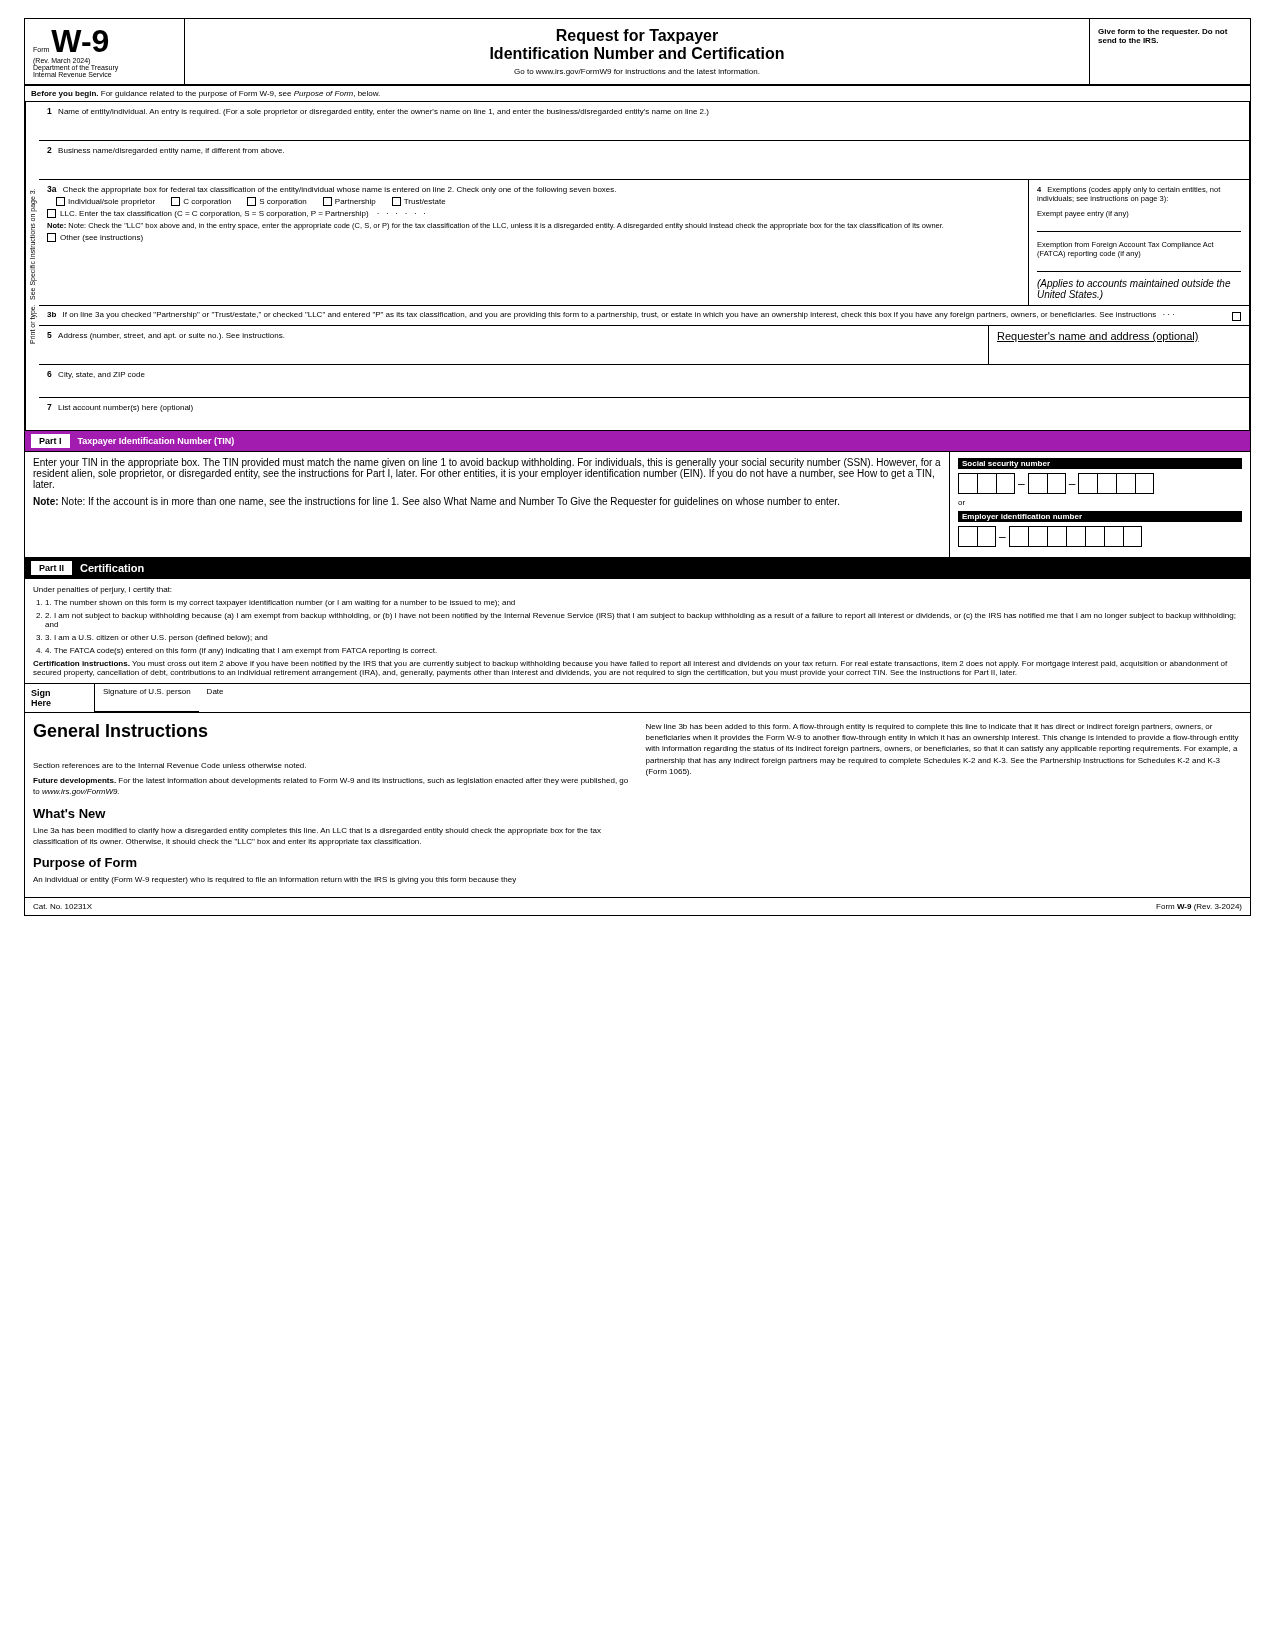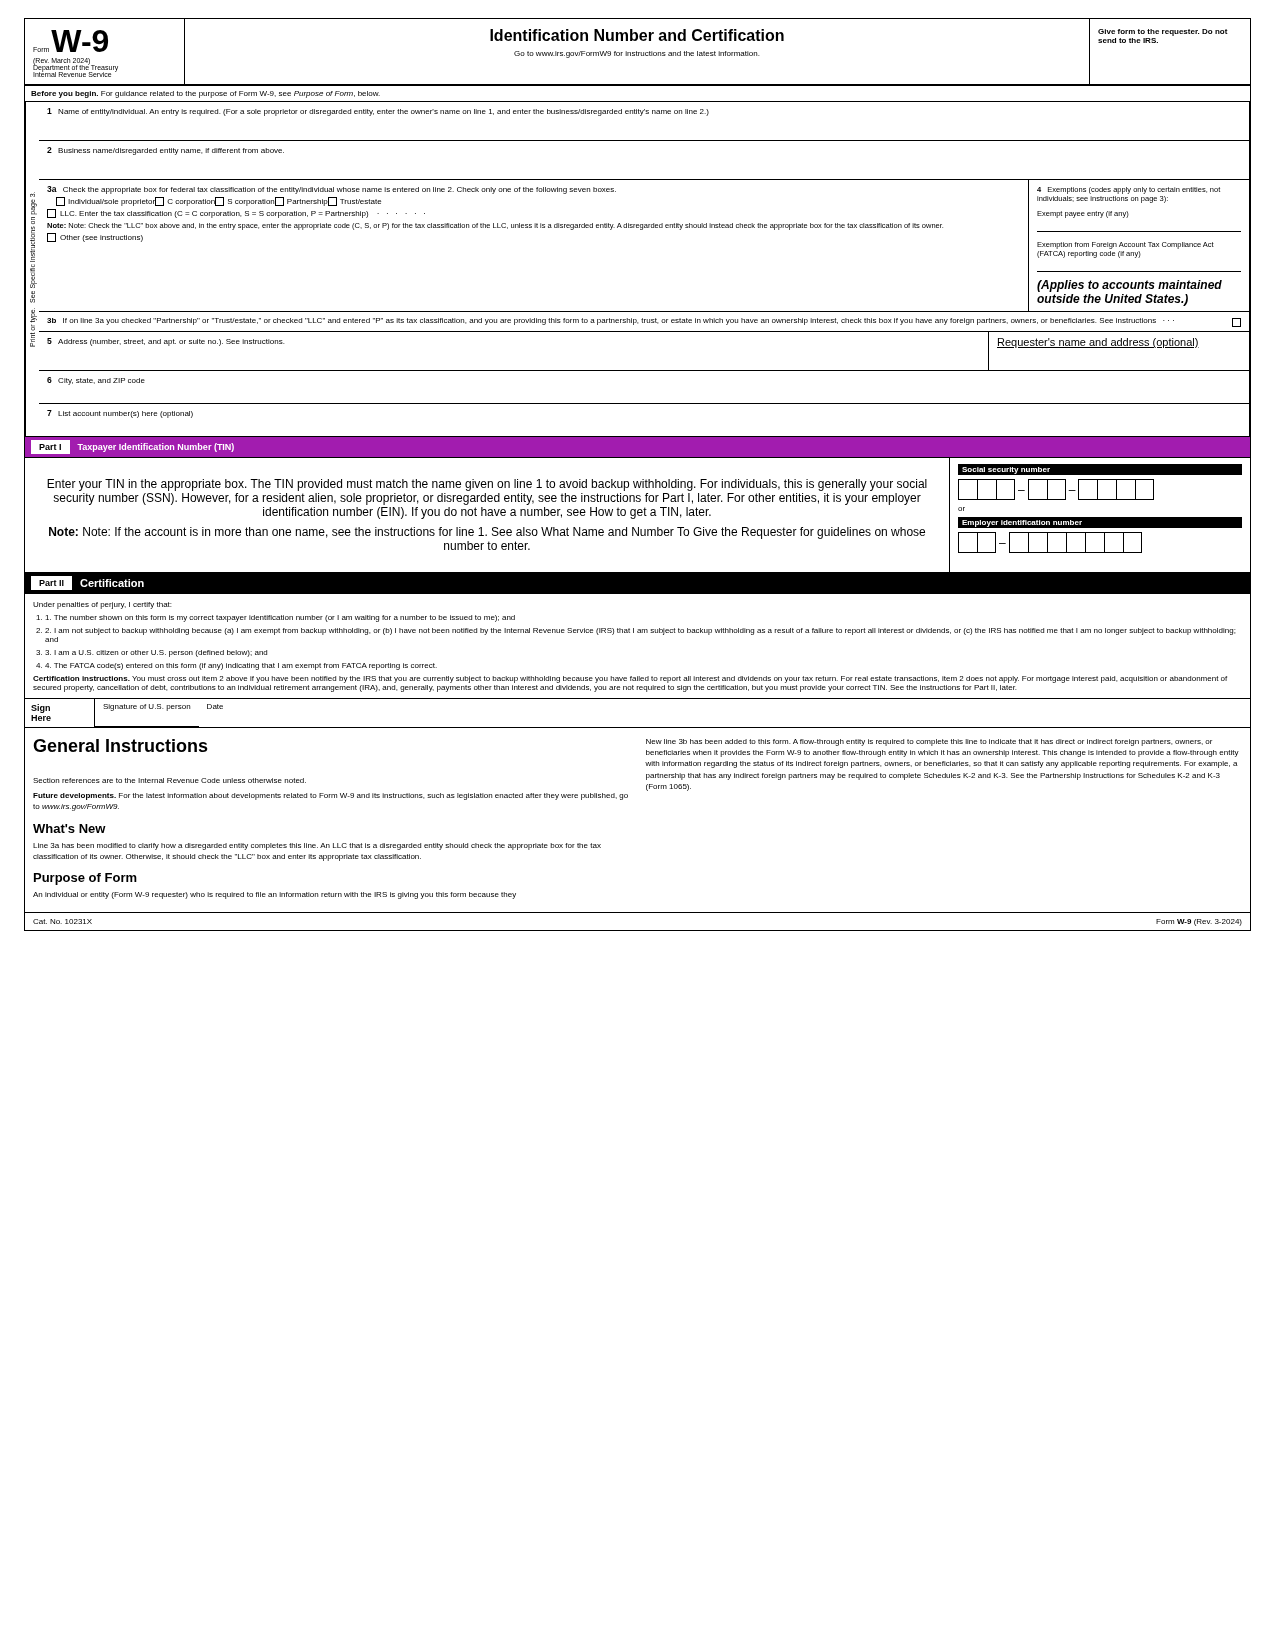"Request for Taxpayer" h1 { html: none -> <h1>Request for Taxpayer</h1> }
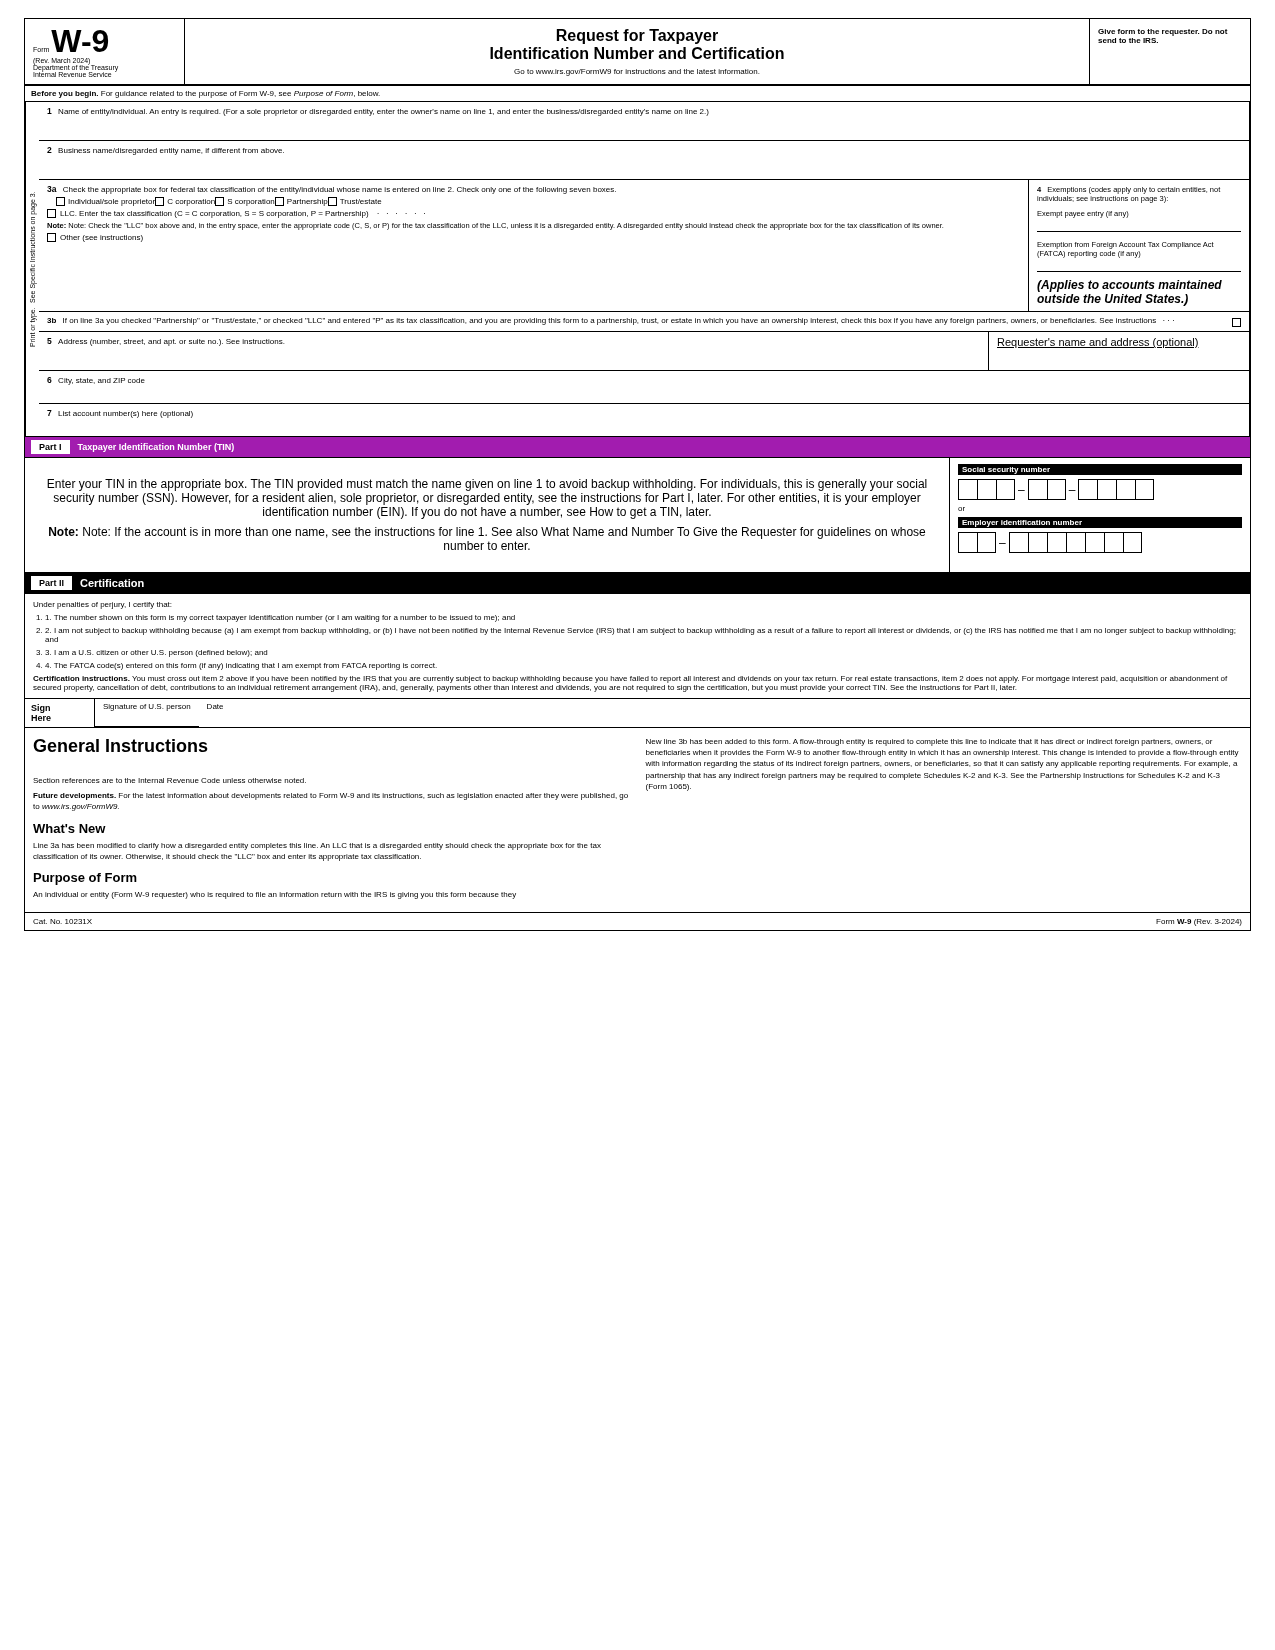"Individual/sole proprietor" .checkbox-row { gap: none -> 16px }
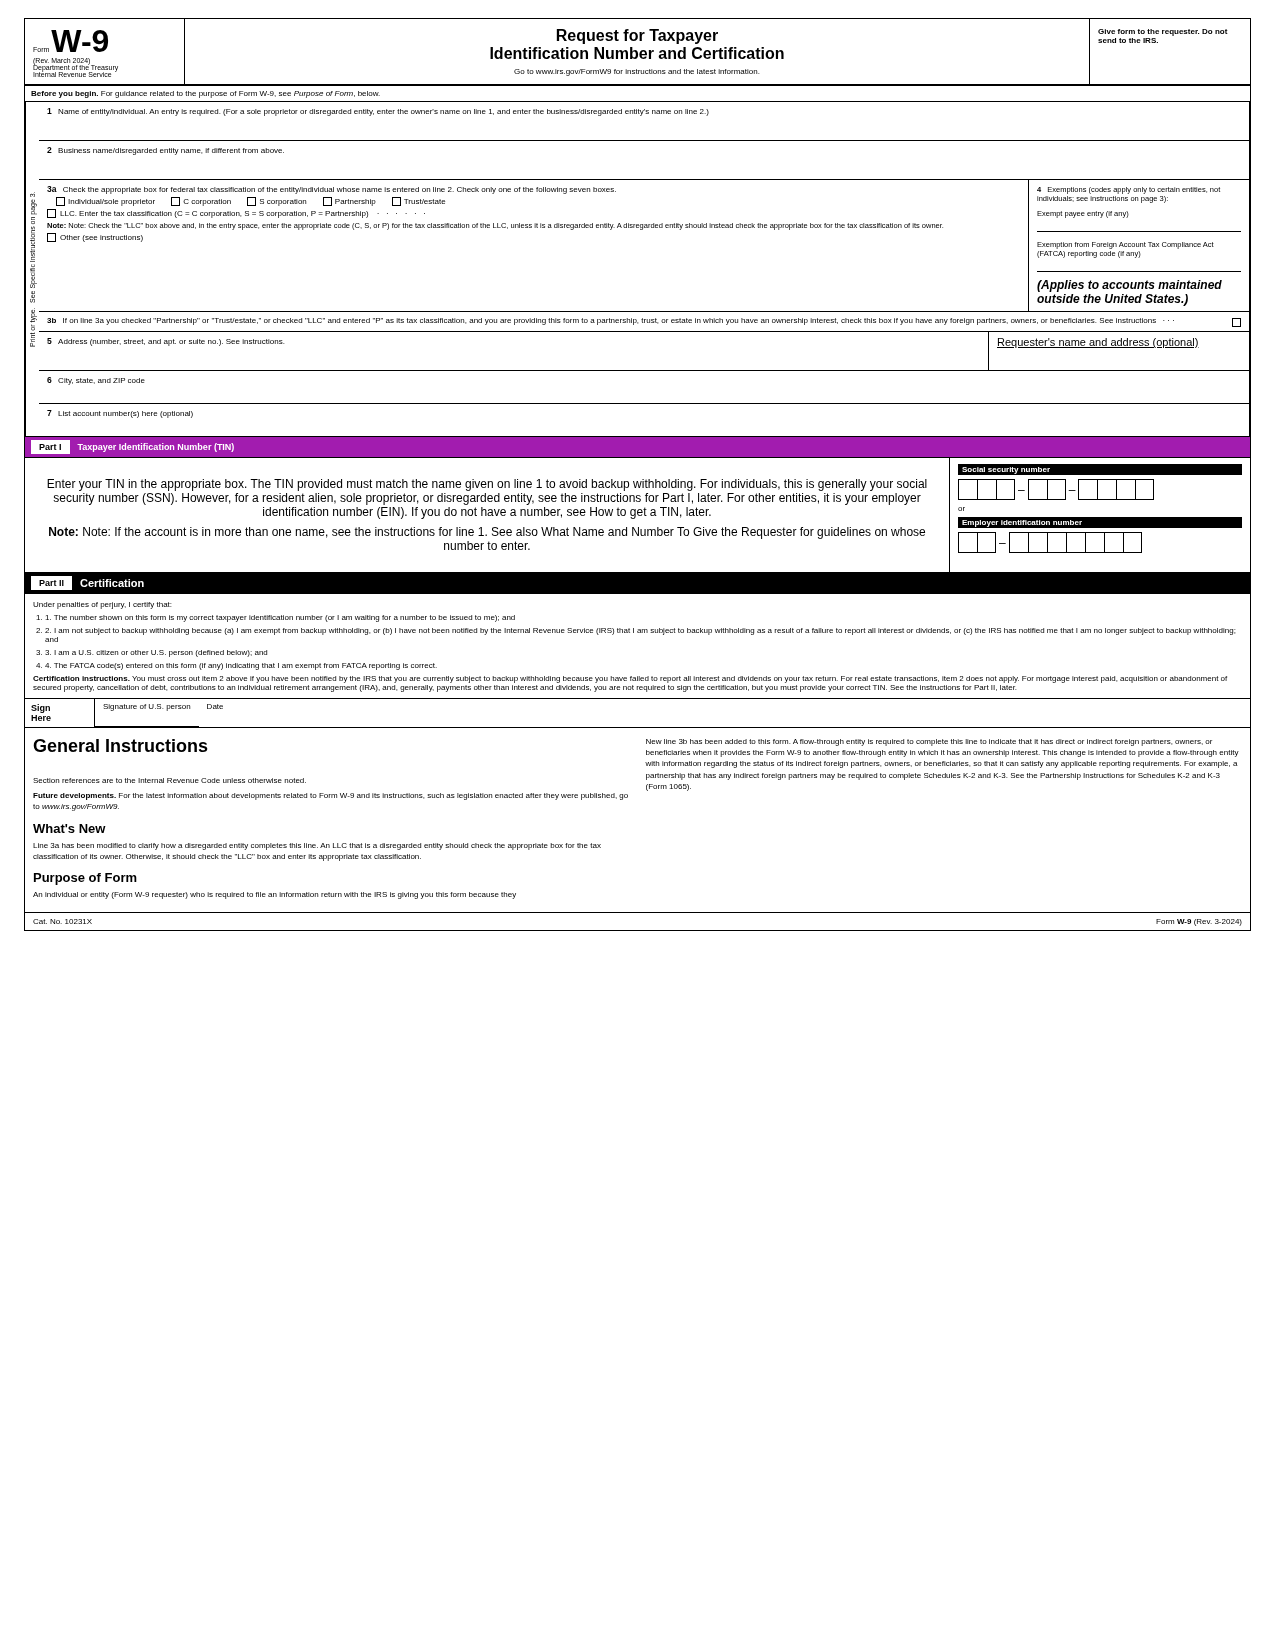"(Applies to accounts maintained outside" div { font-size: 12px -> 10px; font-weight: bold -> none }
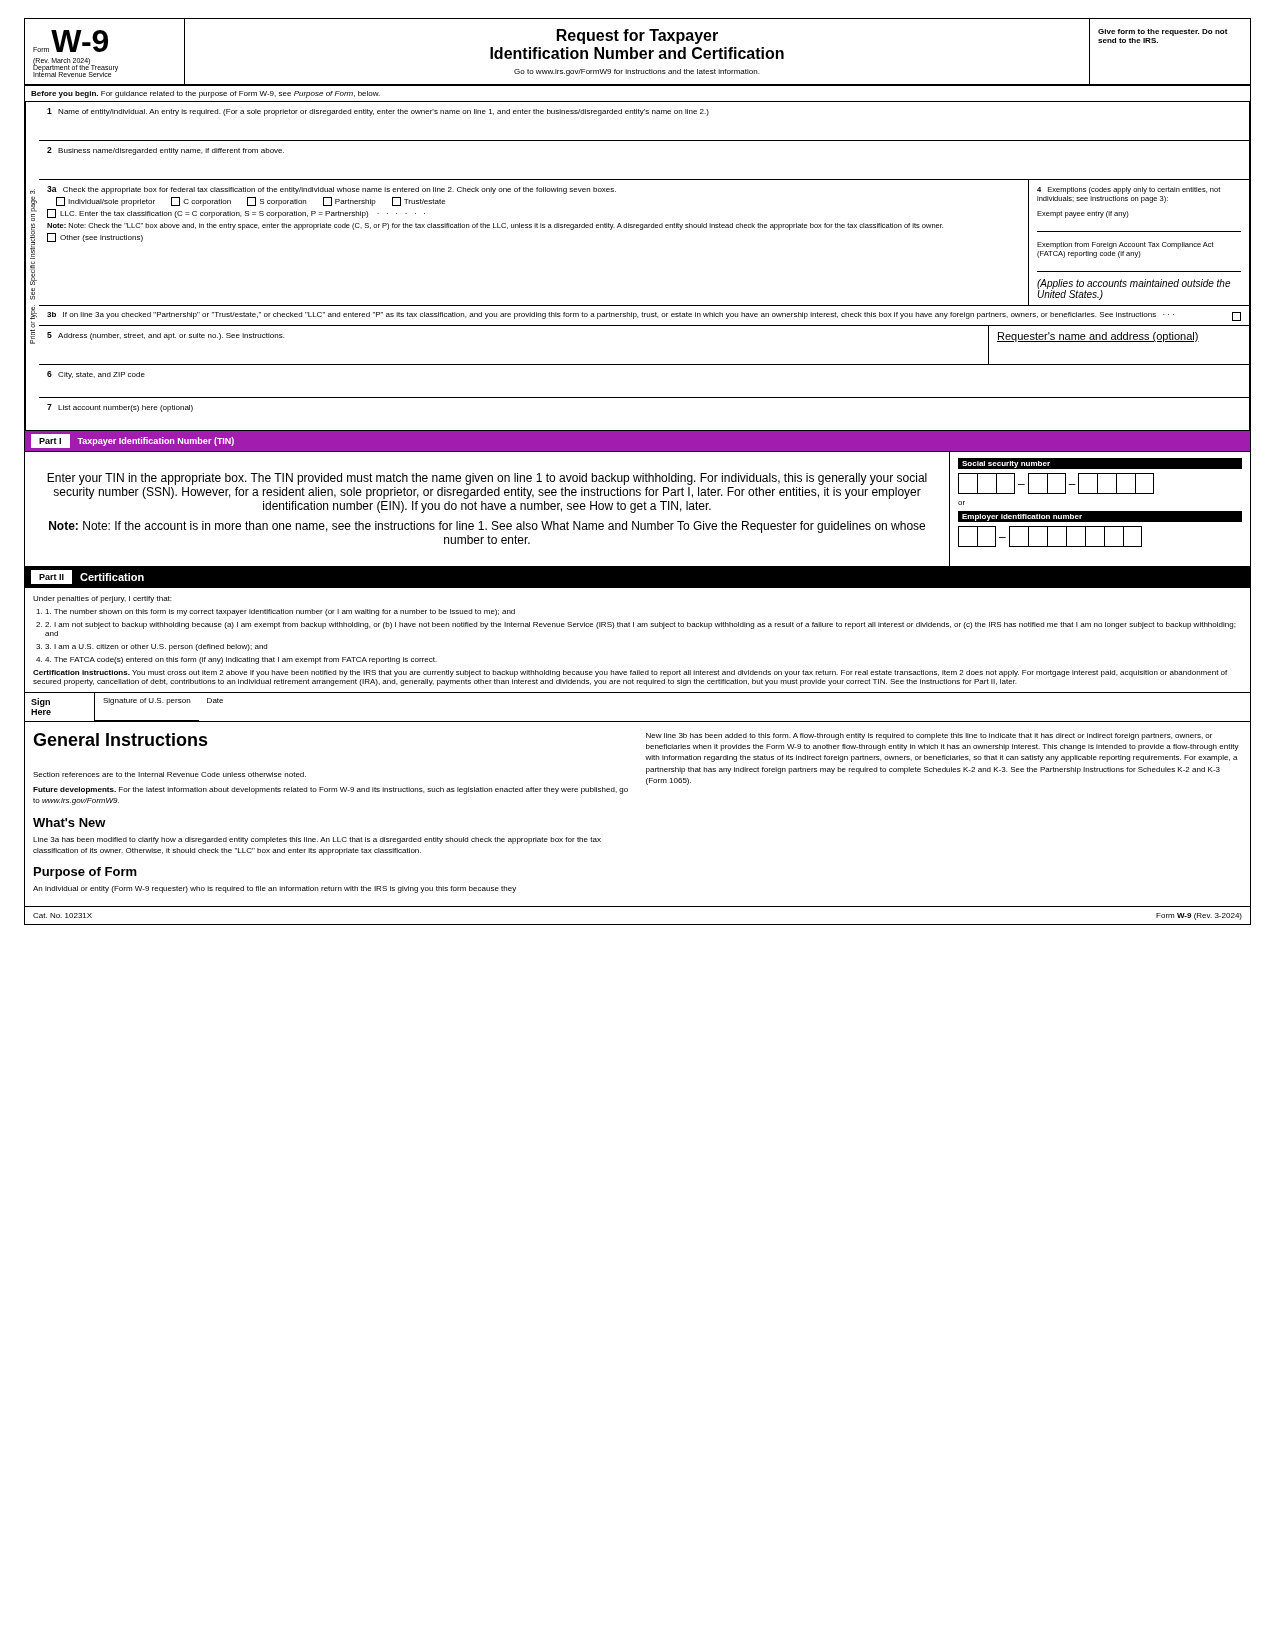"Enter your TIN in the" .part-left { font-size: 12px -> 10px; padding: 19px 8px -> 5px 8px; text-align: center -> none }
